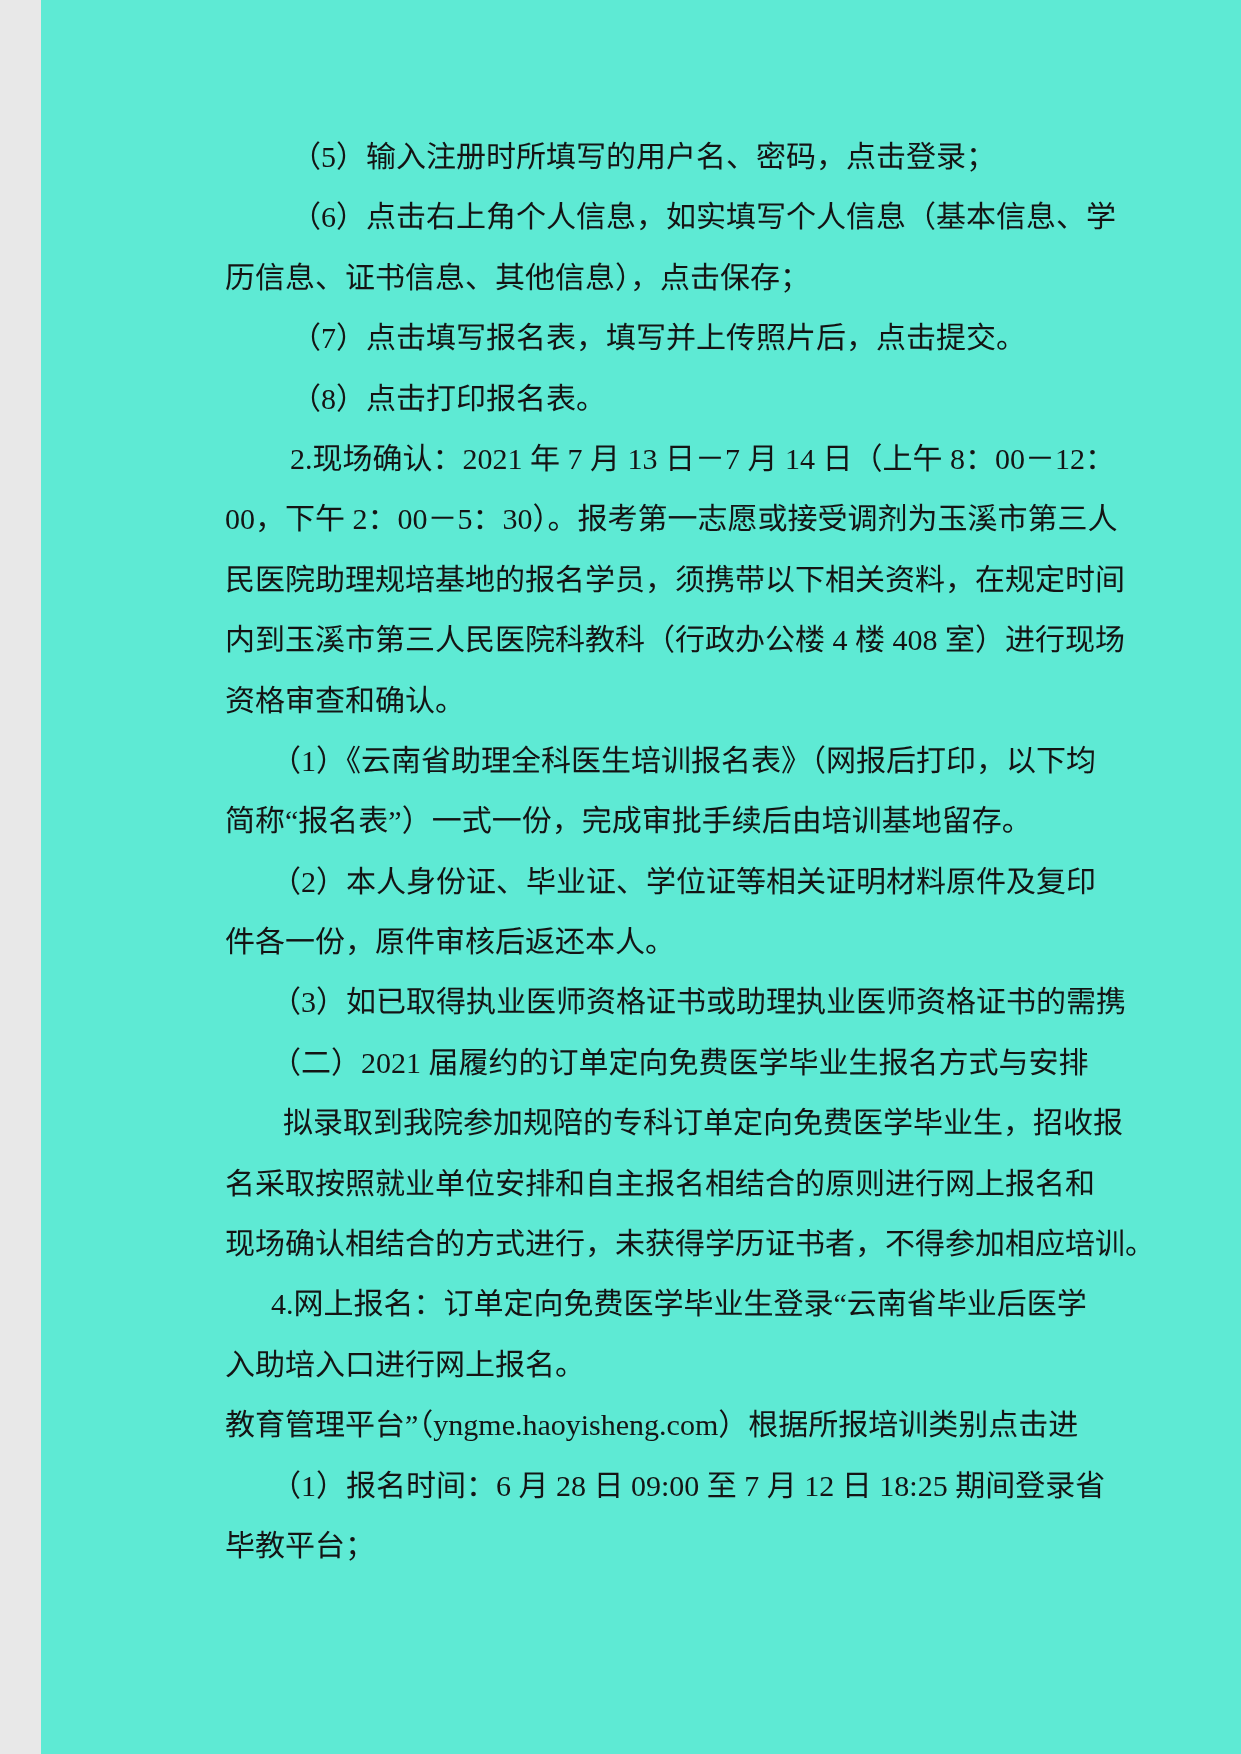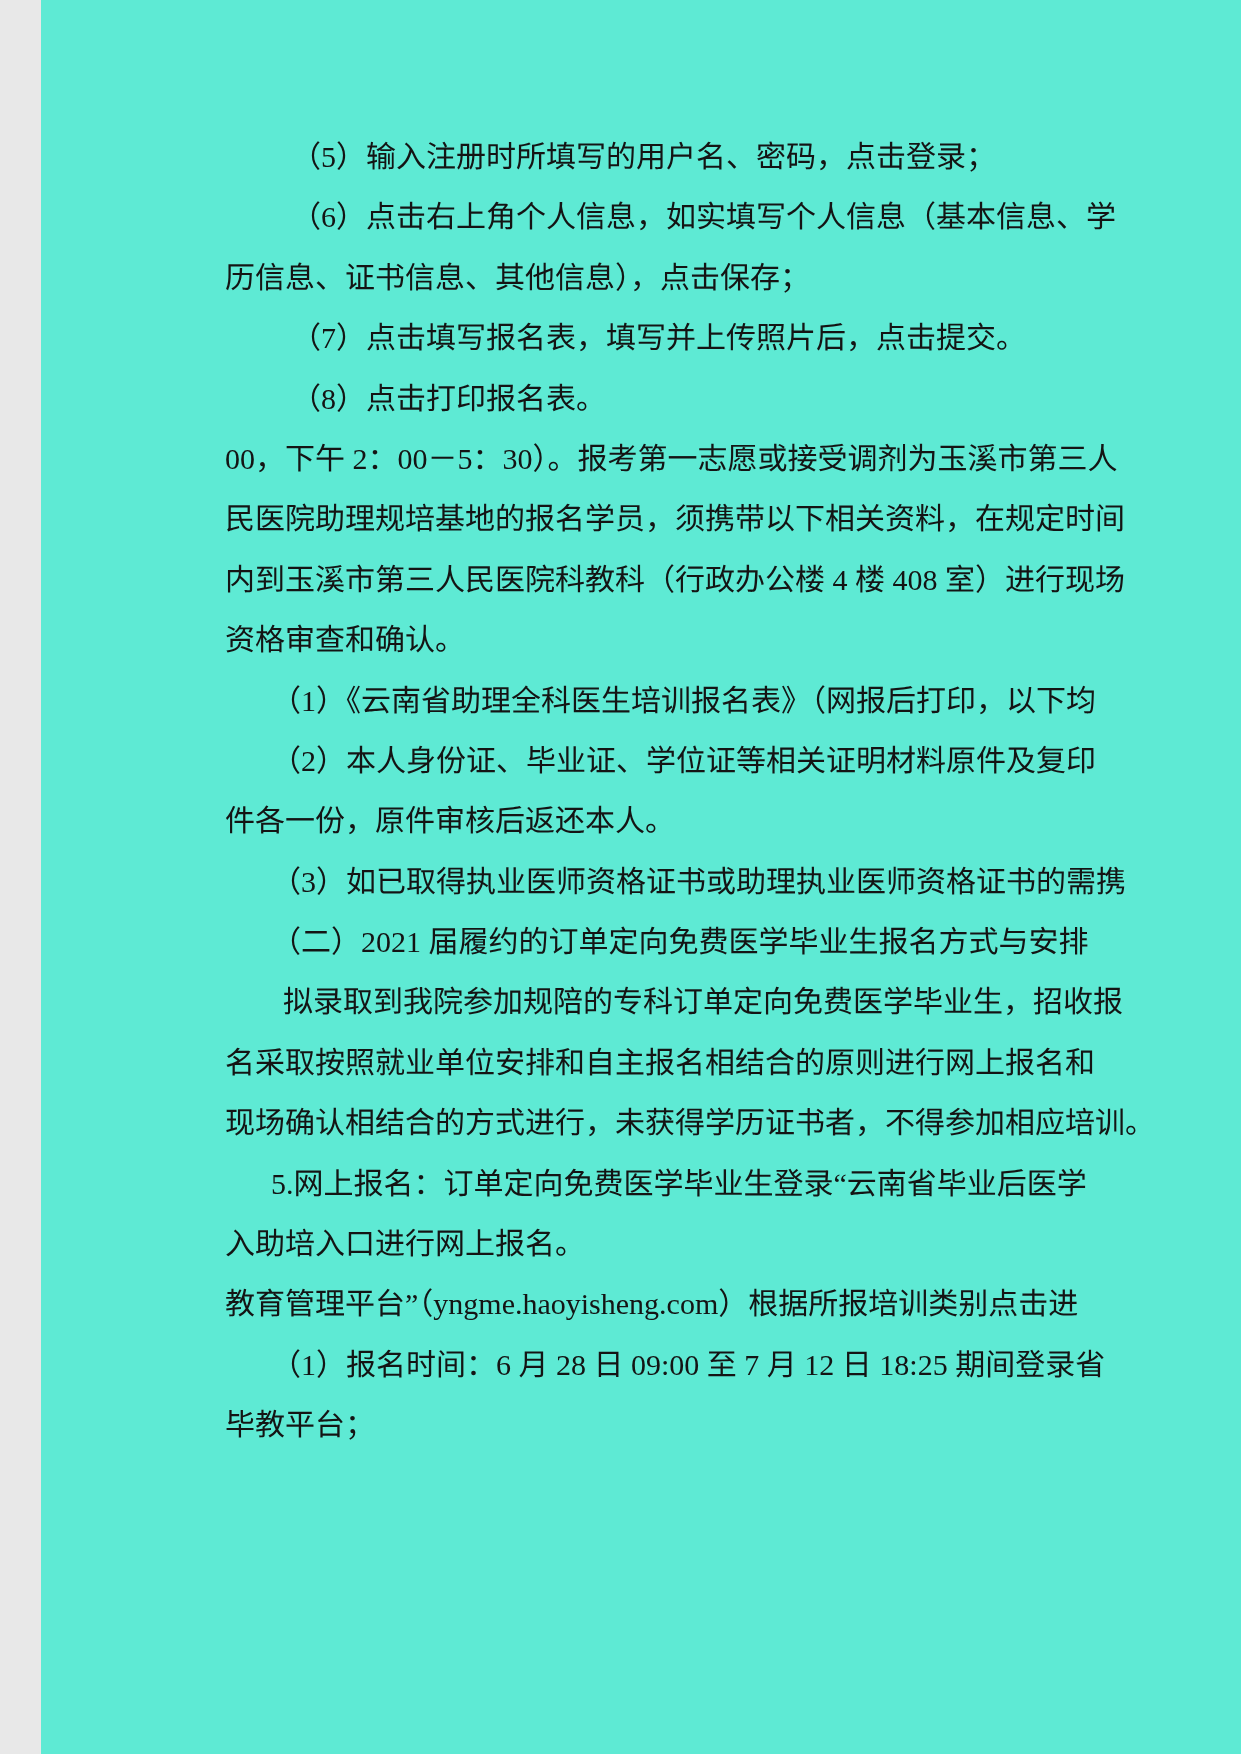"2.现场确认：2021 年 7 月 13" div.text-line { html: none -> <div>2.现场确认：2021 年 7 月 13 日－7 月 14 日（上午 8：00－12：</div> }
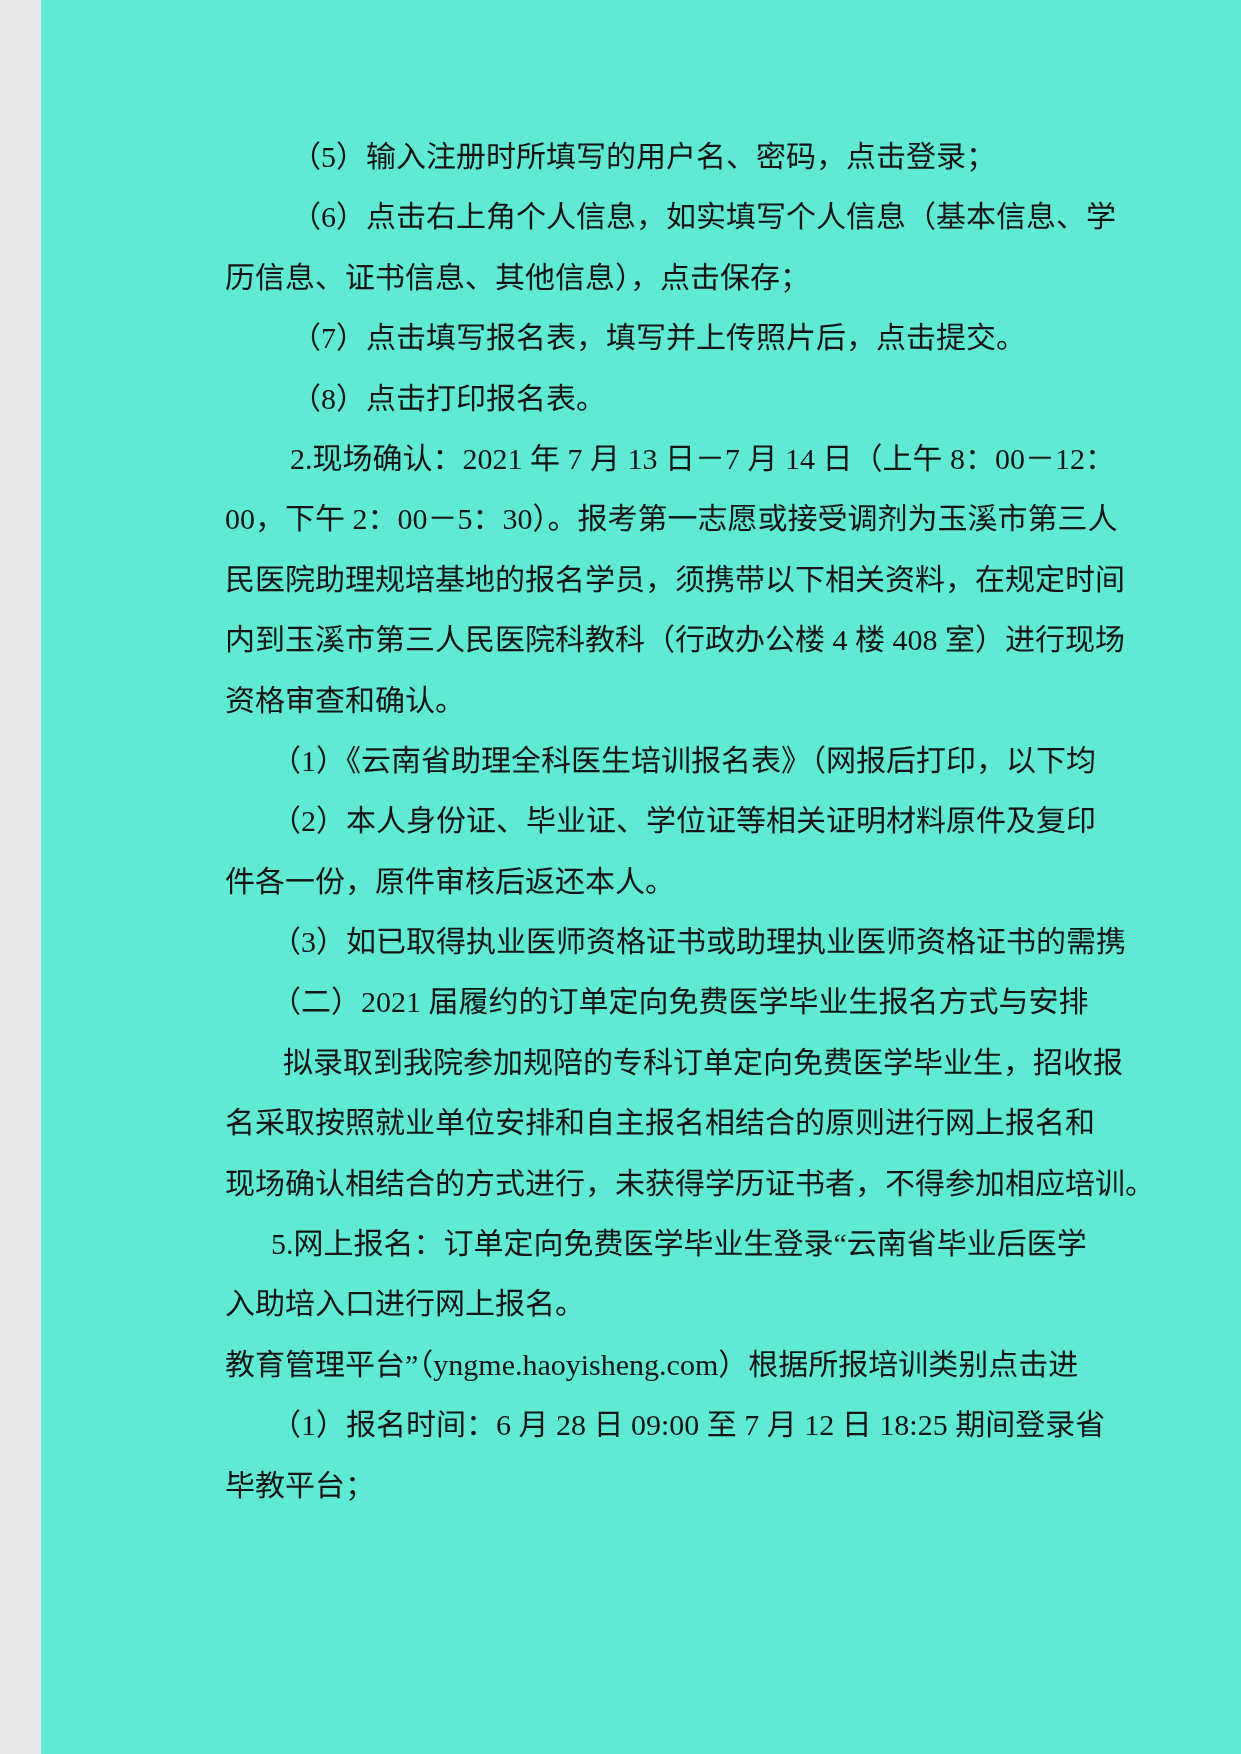"简称“报名表”）一式一份，完成审批手续后由培训基地留存。" div.text-line { html: none -> <div>简称“报名表”）一式一份，完成审批手续后由培训基地留存。</div> }
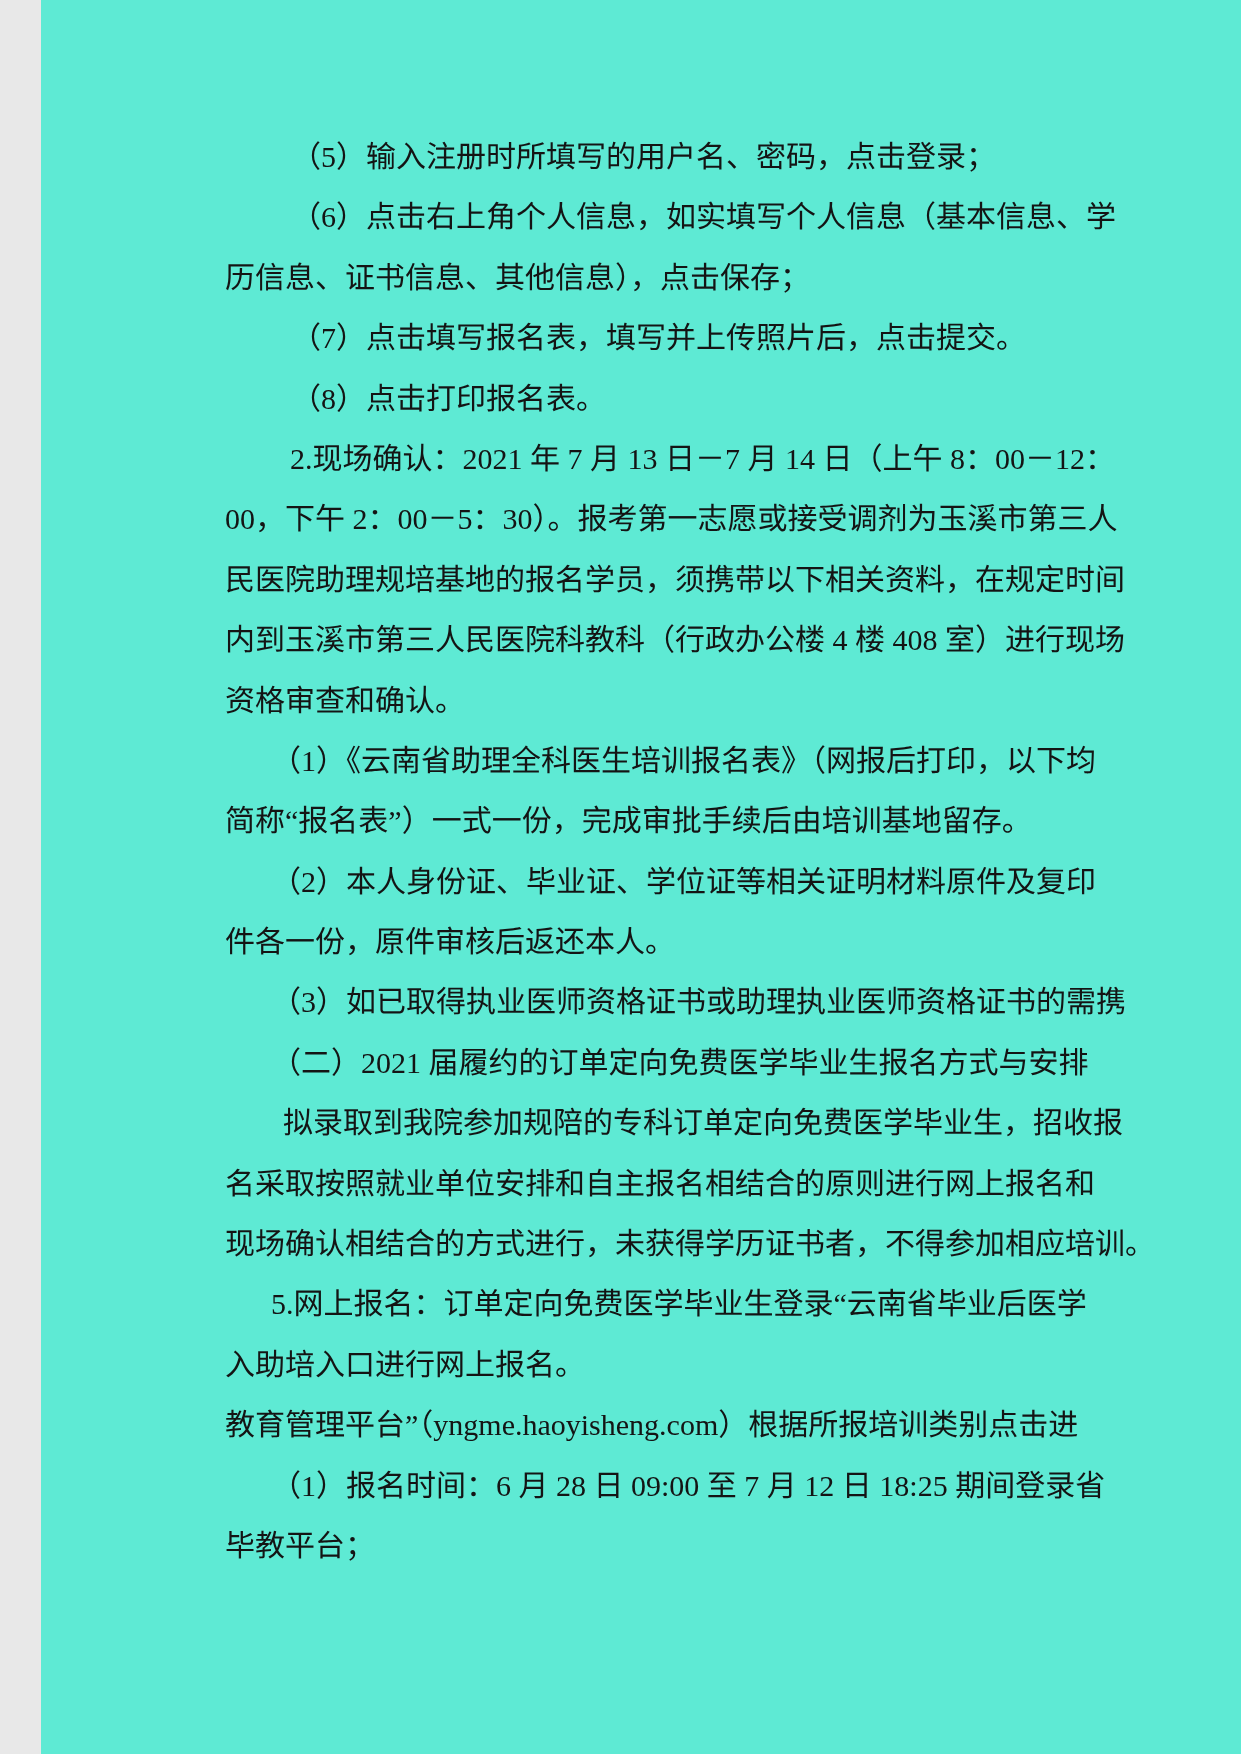"5.网上报名：订单定向免费医学毕业生登录“云南省毕业后医学" div.text-line { text: 5 -> 4 }
